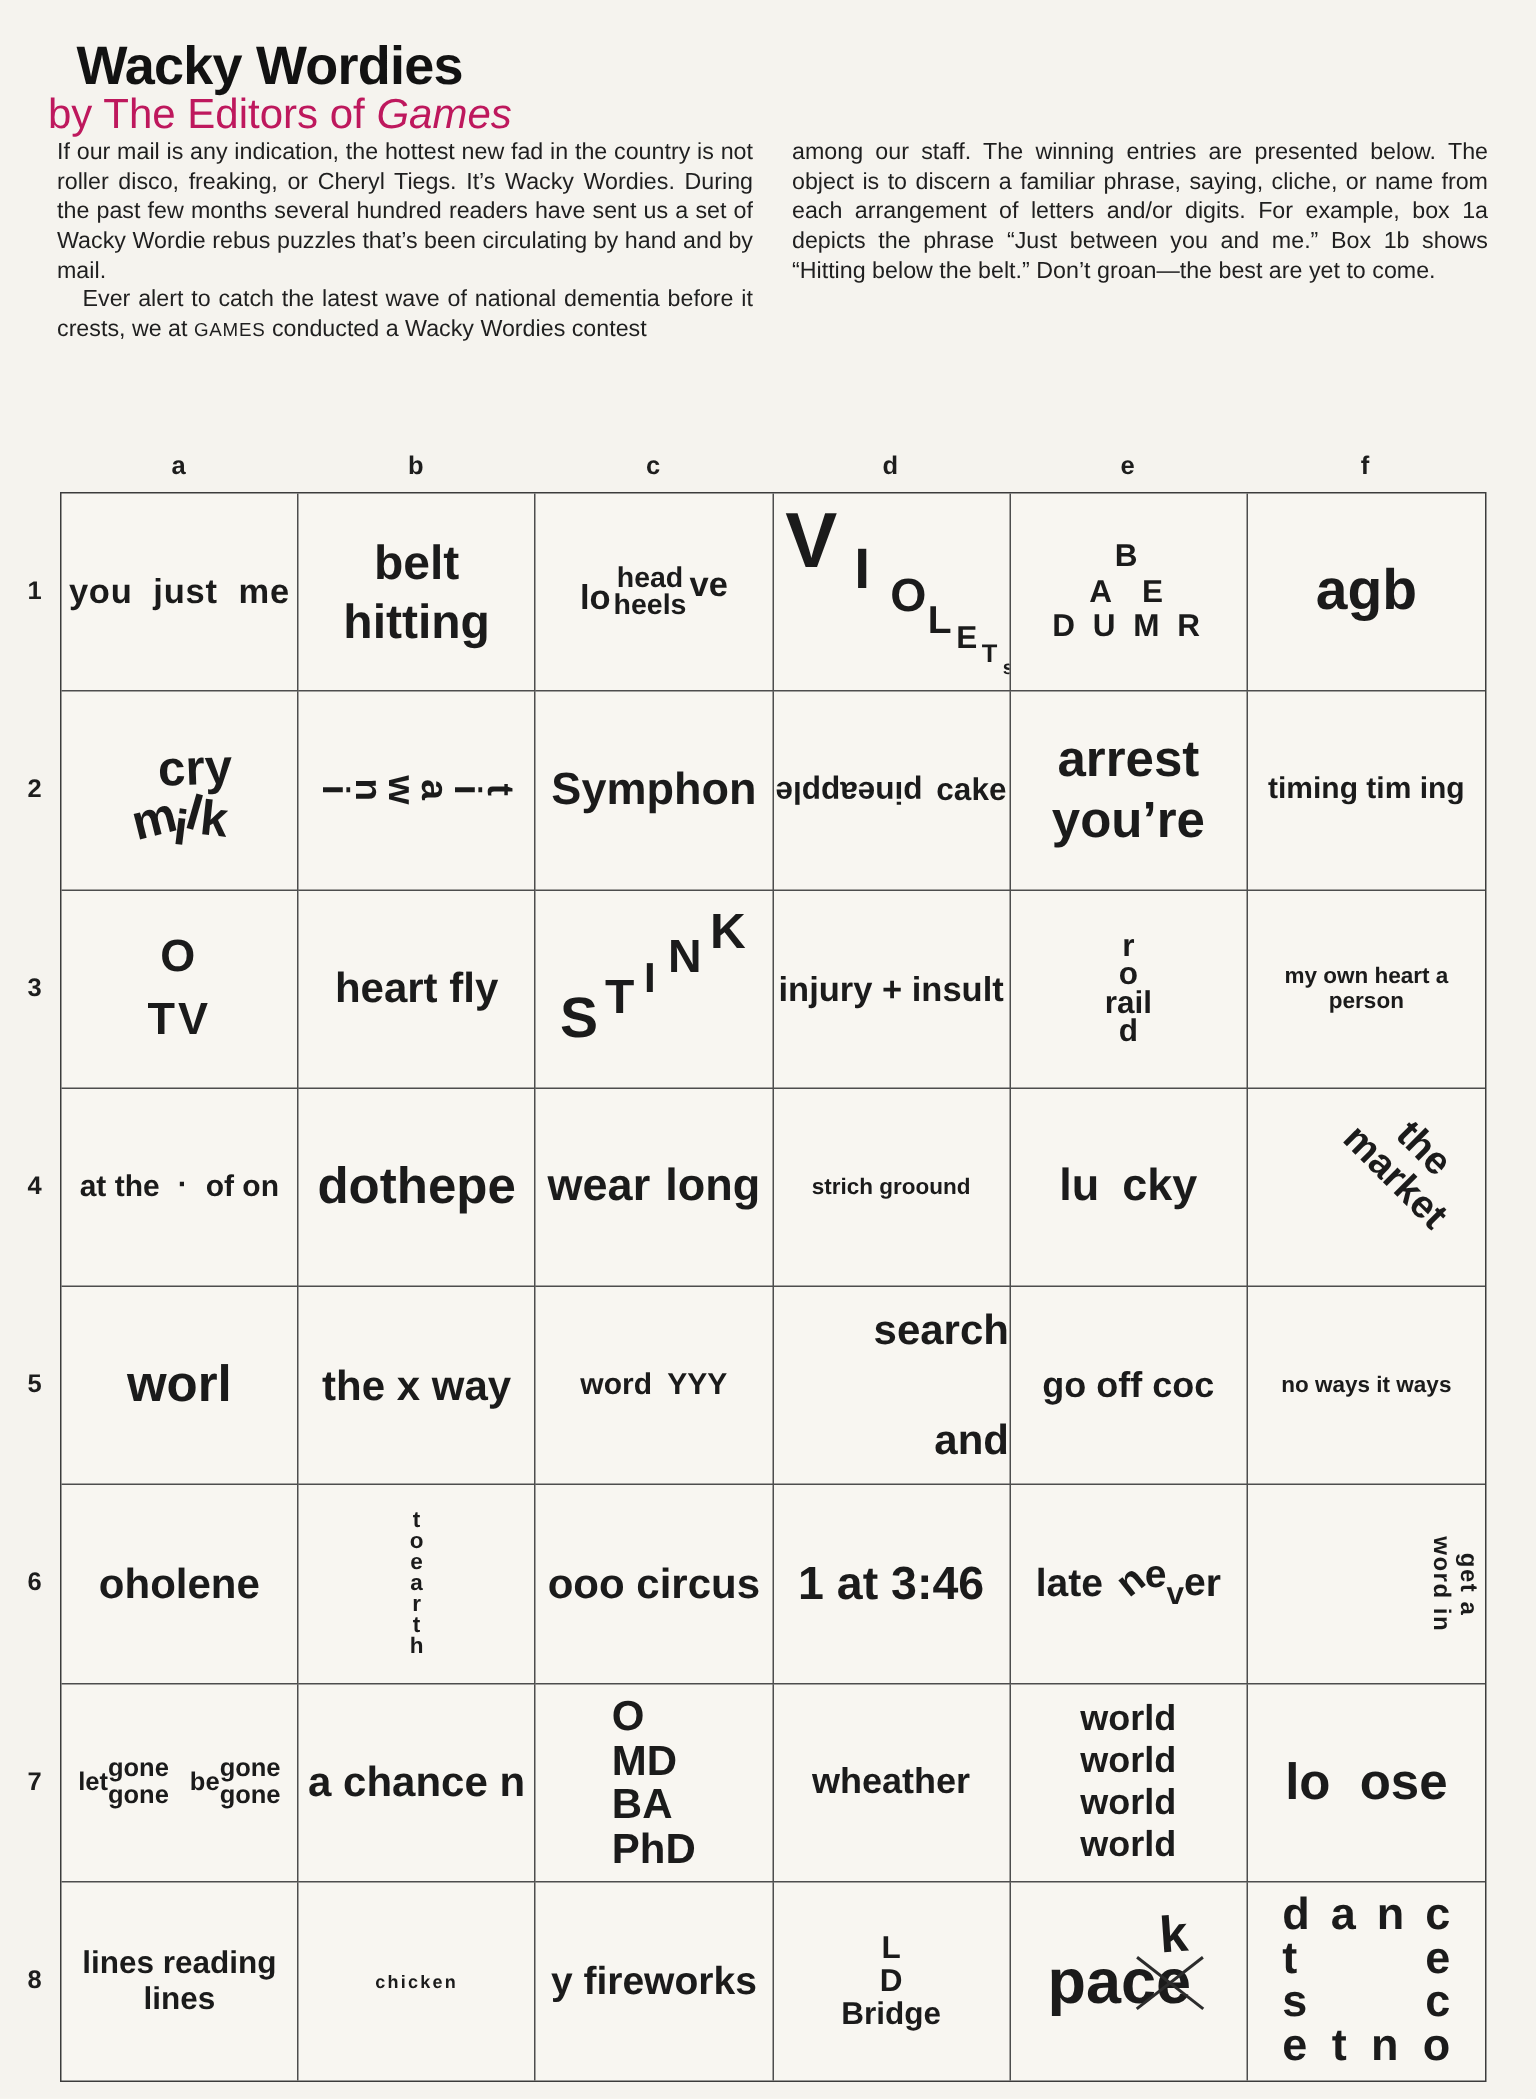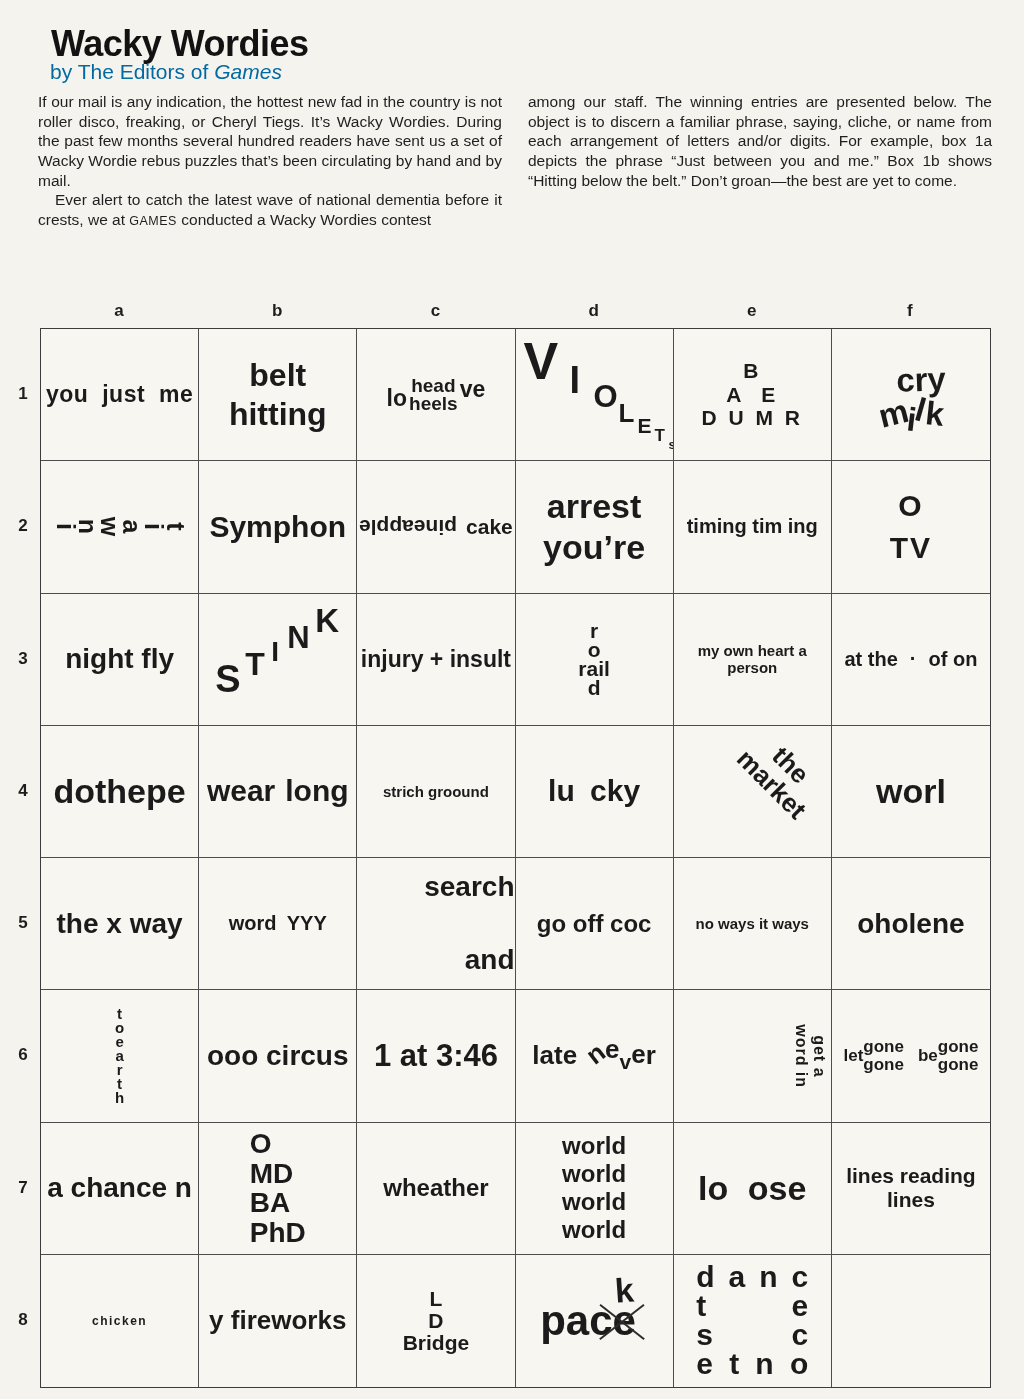"by The Editors of Games" .byline { color: #0369a1 -> #be185d; font-size: 21px -> 28px; left: 50px -> 32px }
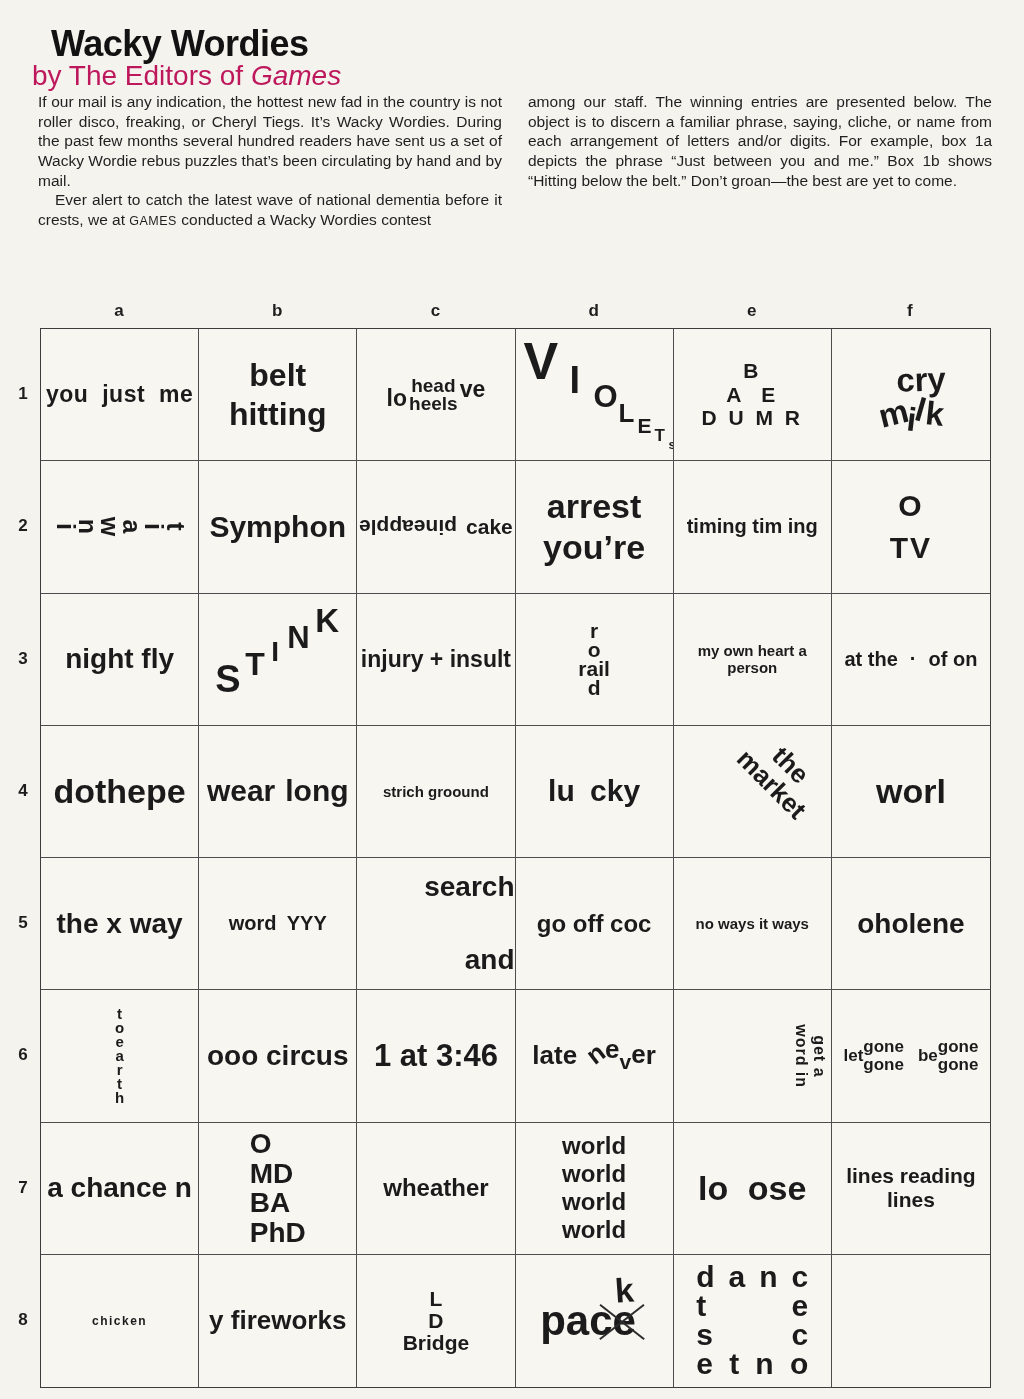"agb" div.cl { html: none -> <div> <span>agb</span> </div> }
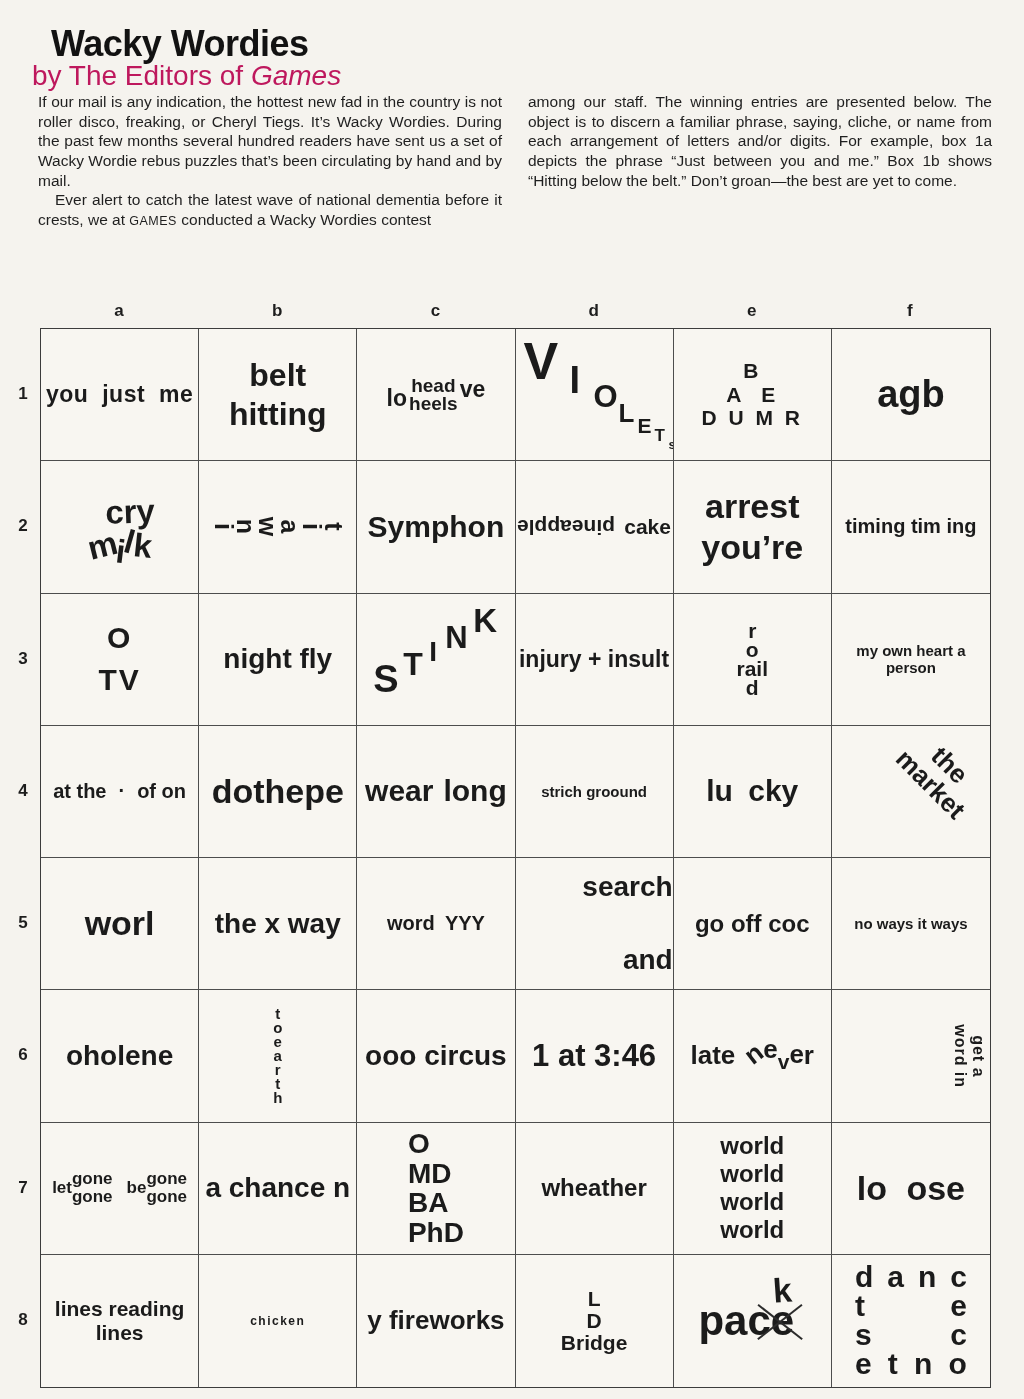"night fly" span.b3t { text: night -> heart }
